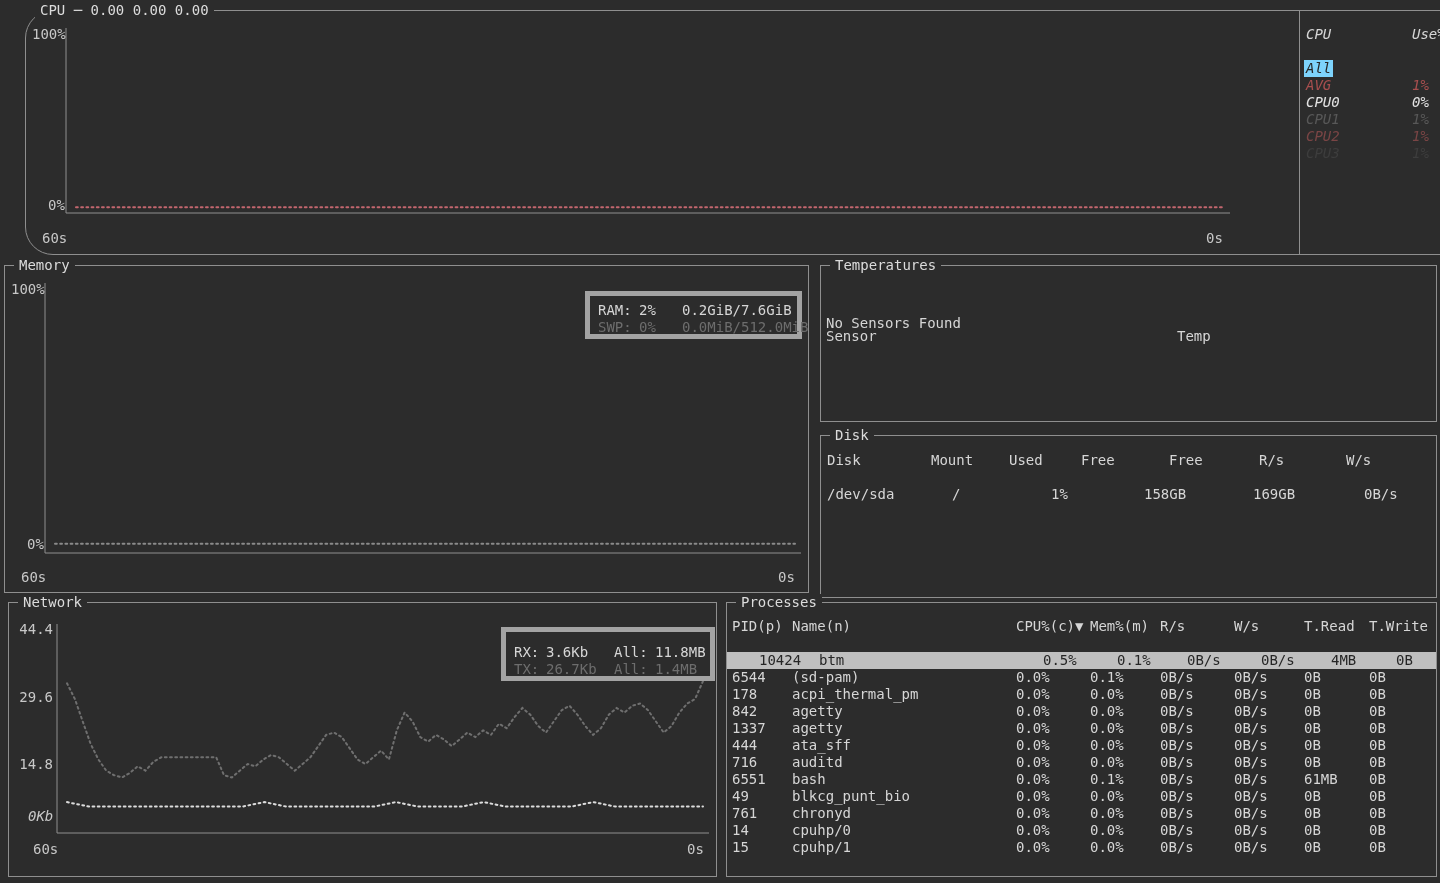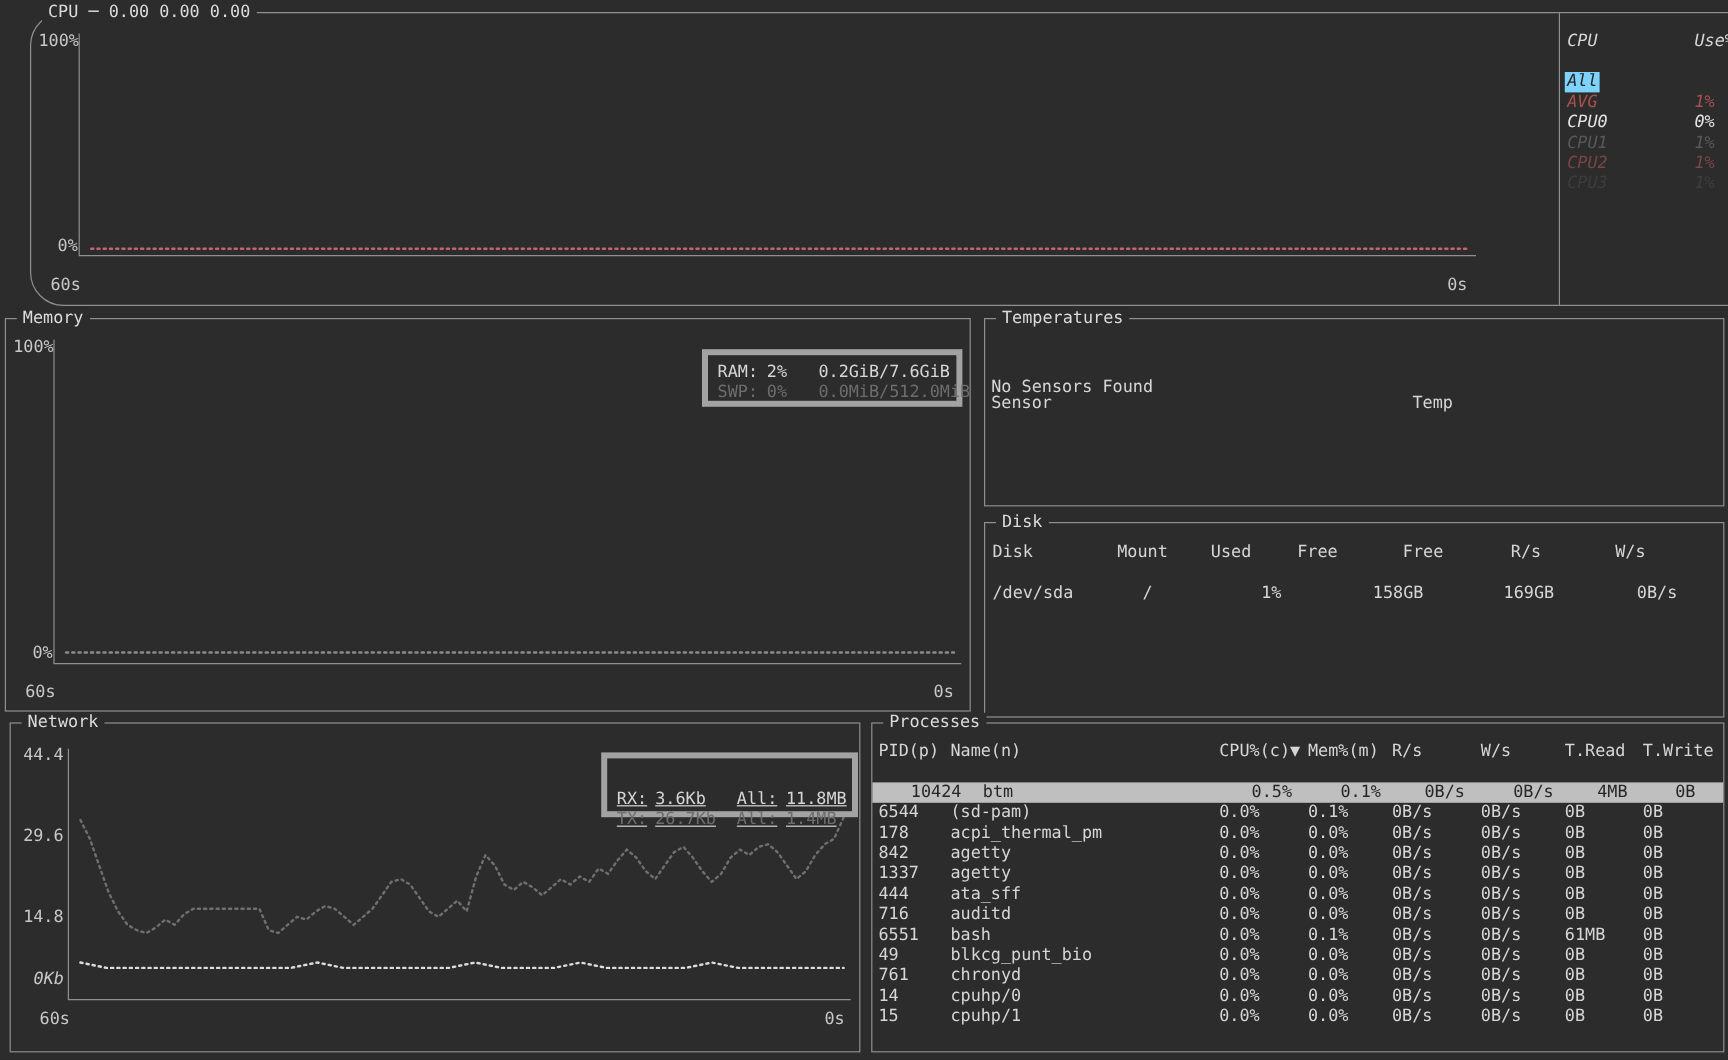"RX:" div.legend-box { padding-top: 26px -> 12px; text-decoration: underline -> none }
